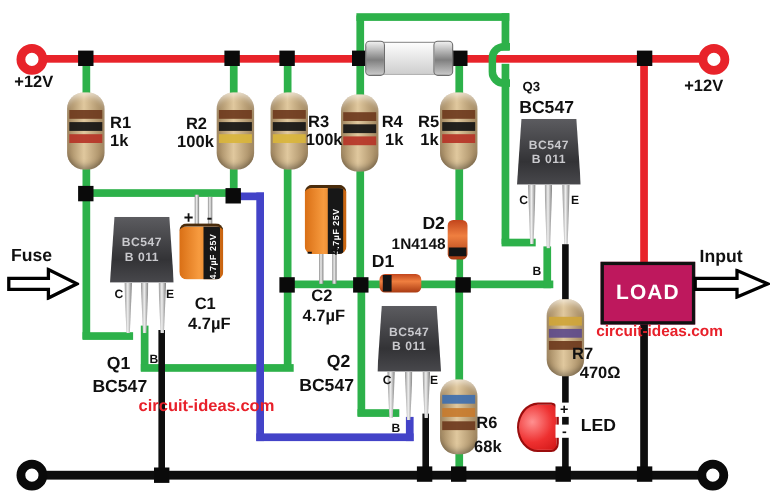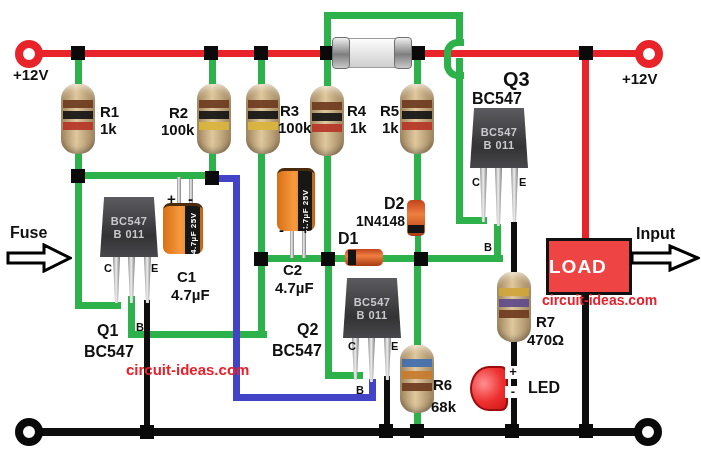"Q3" div.lbl { font-size: 20px -> 12px; left: 503px -> 475px }
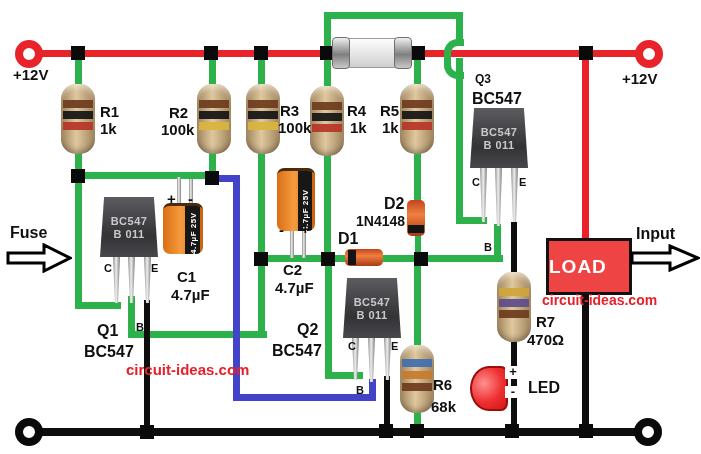"LOAD" div { background: #ef4444 -> #be185d; justify-content: none -> center }
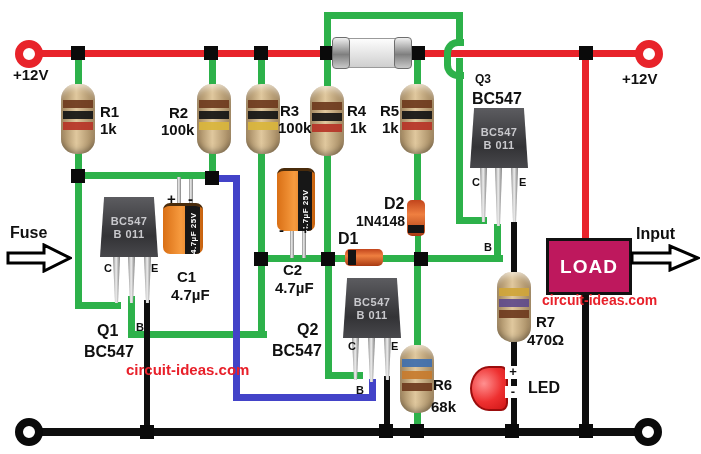"R7" div.lbl { left: 536px -> 520px }
